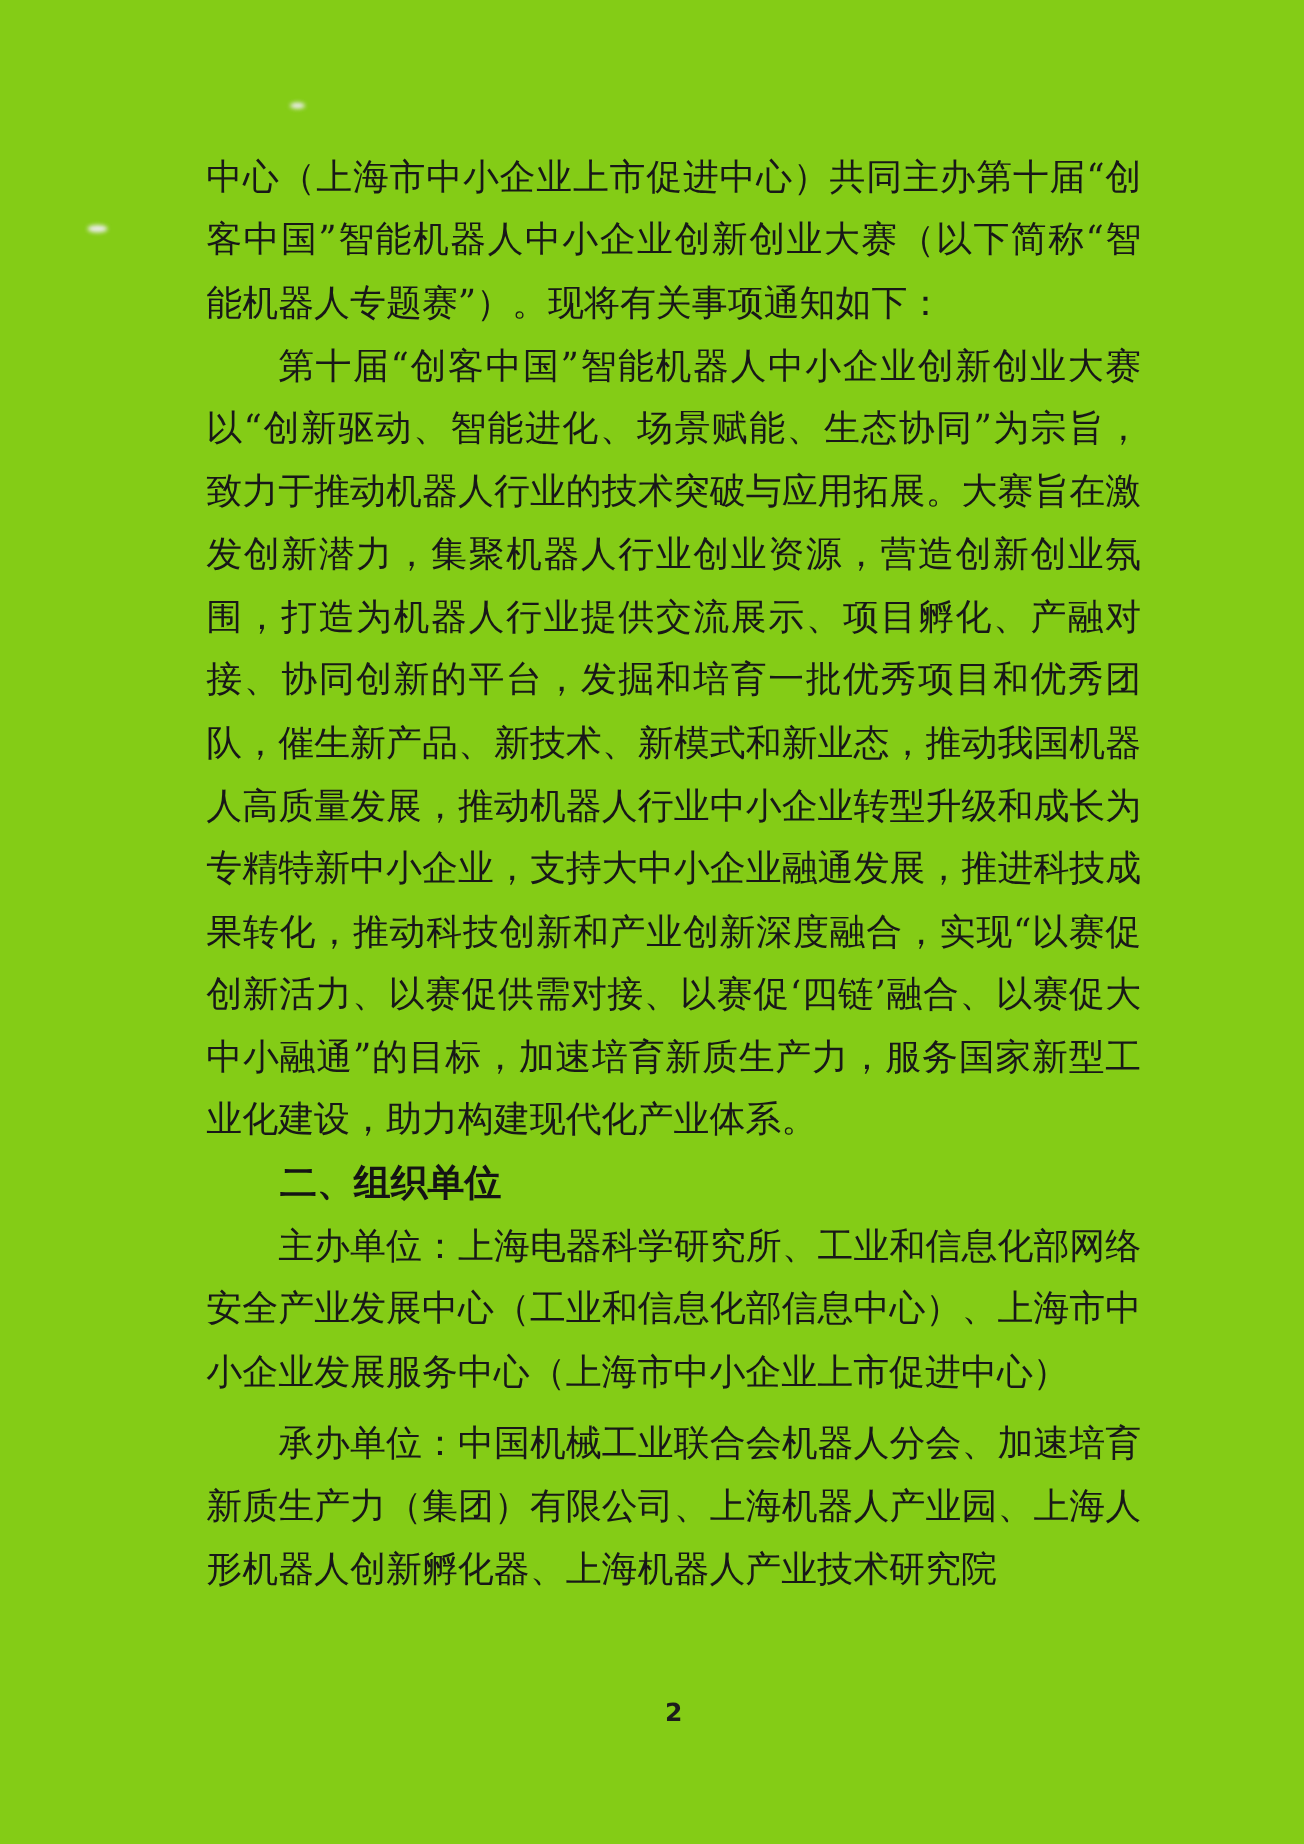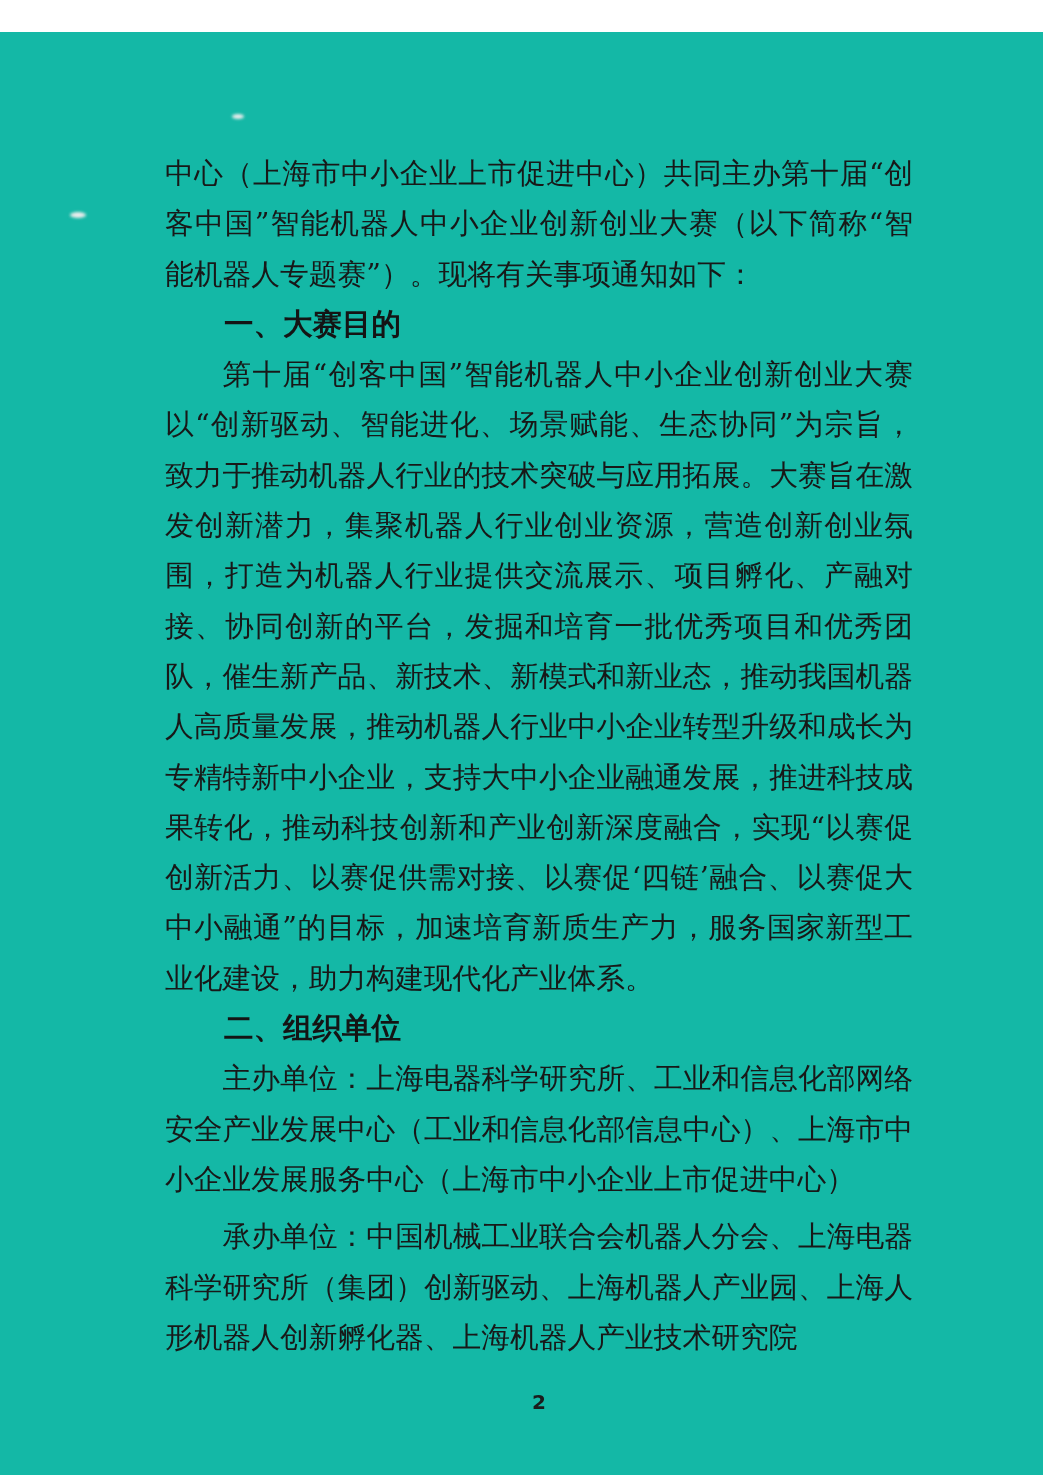"中心（上海市中小企业上市促进中心）共同主办第十届“创客中国”智能机器人中小企业创" .page { background: #14b8a6 -> #84cc16; margin-top: 32px -> none }
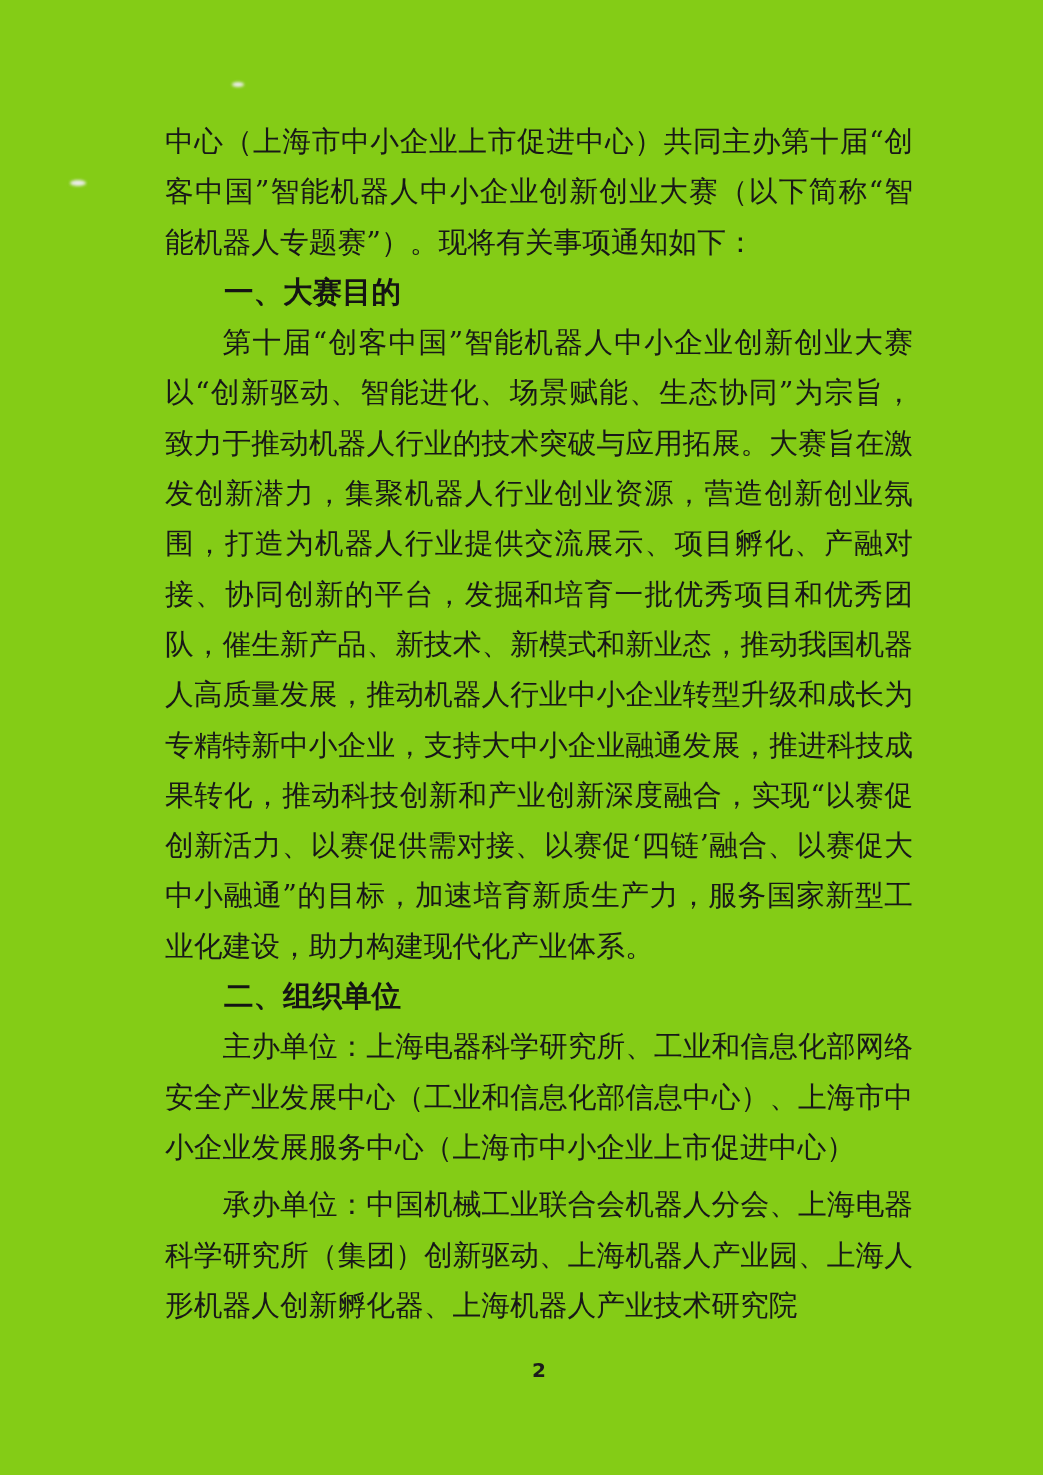"一、大赛目的" h2.heading { html: <h2>一、大赛目的</h2> -> none }
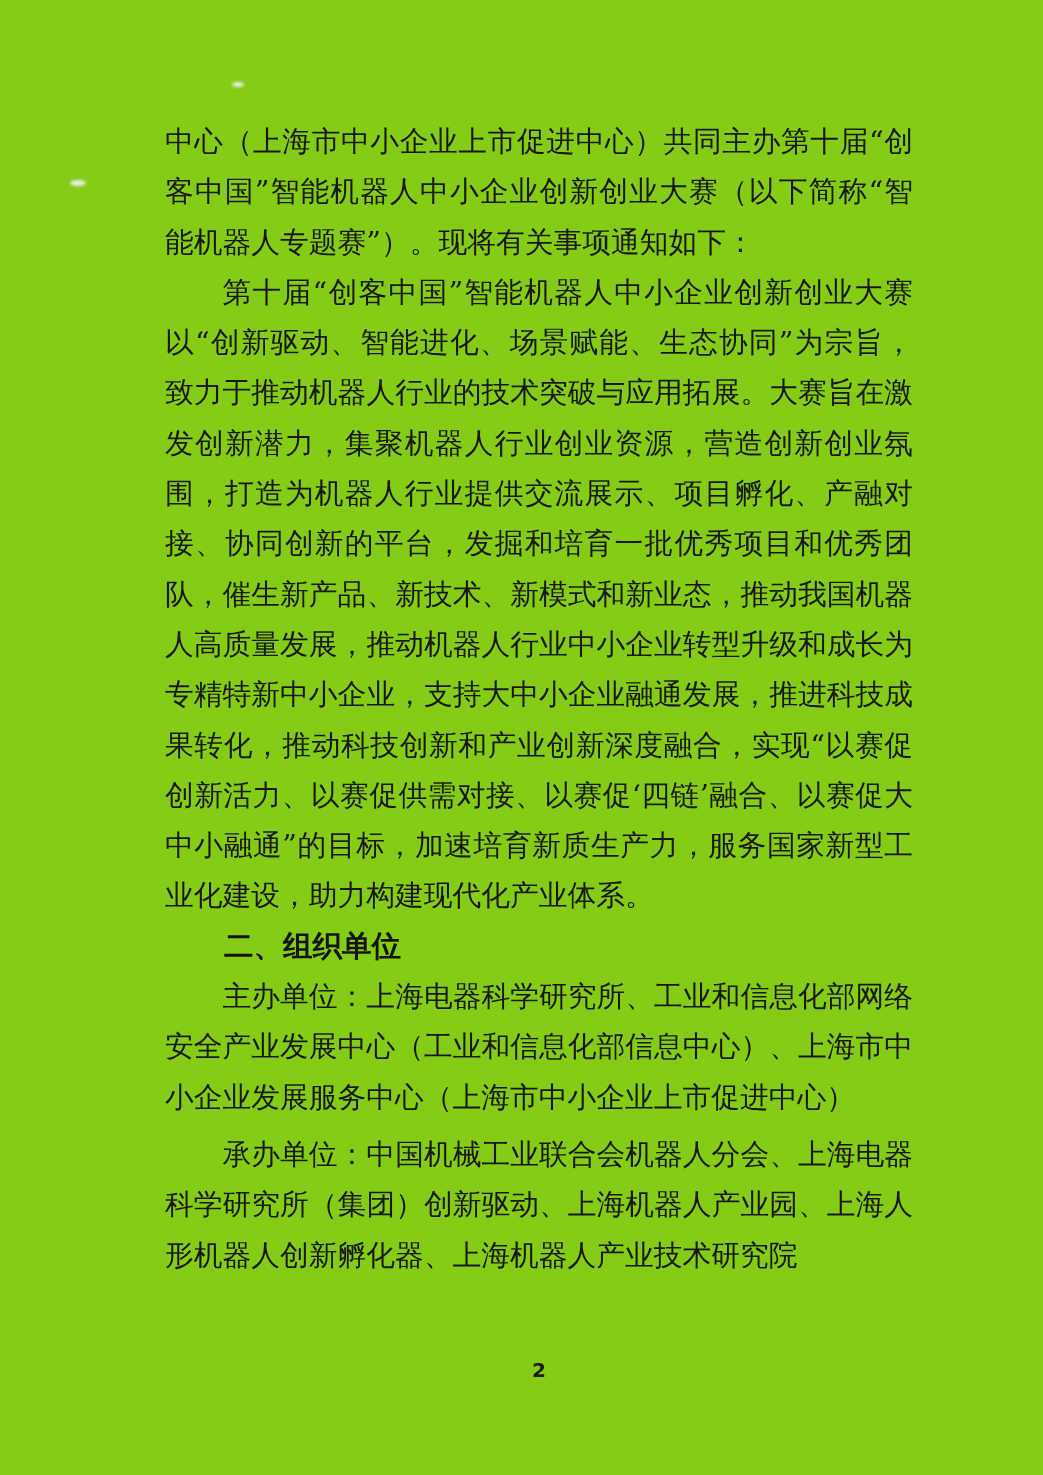"承办单位：中国机械工业联合会机器人分会、上海电器科学研究所（集团）创新驱动、上海" p.body-text { text: 上海电器科学研究所（集团）创新驱动 -> 加速培育新质生产力（集团）有限公司 }
